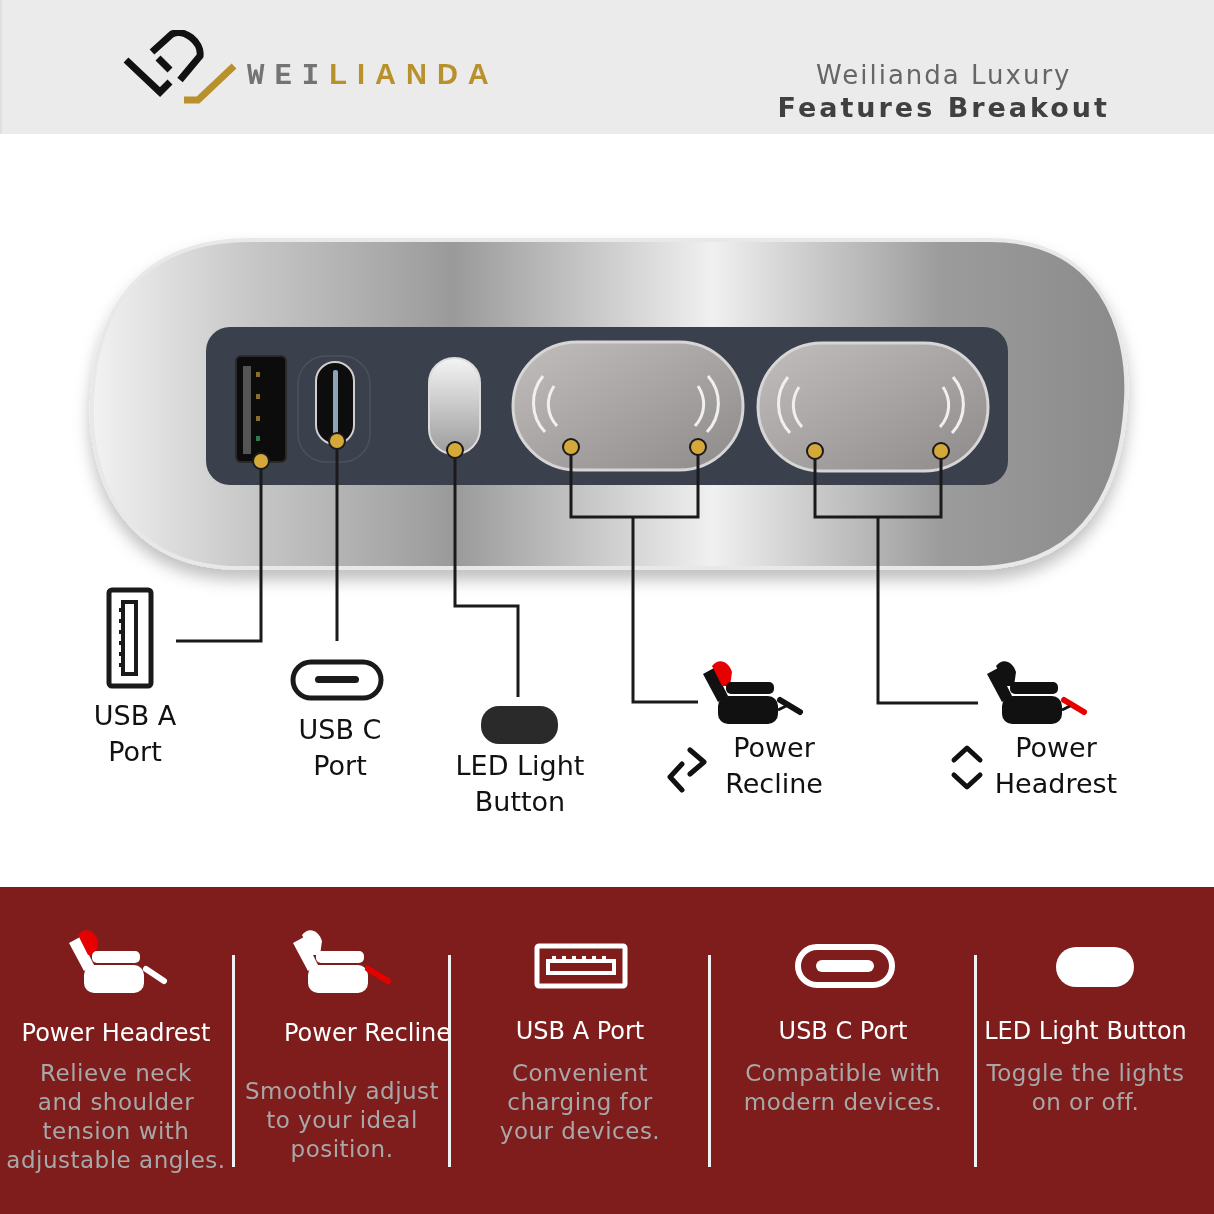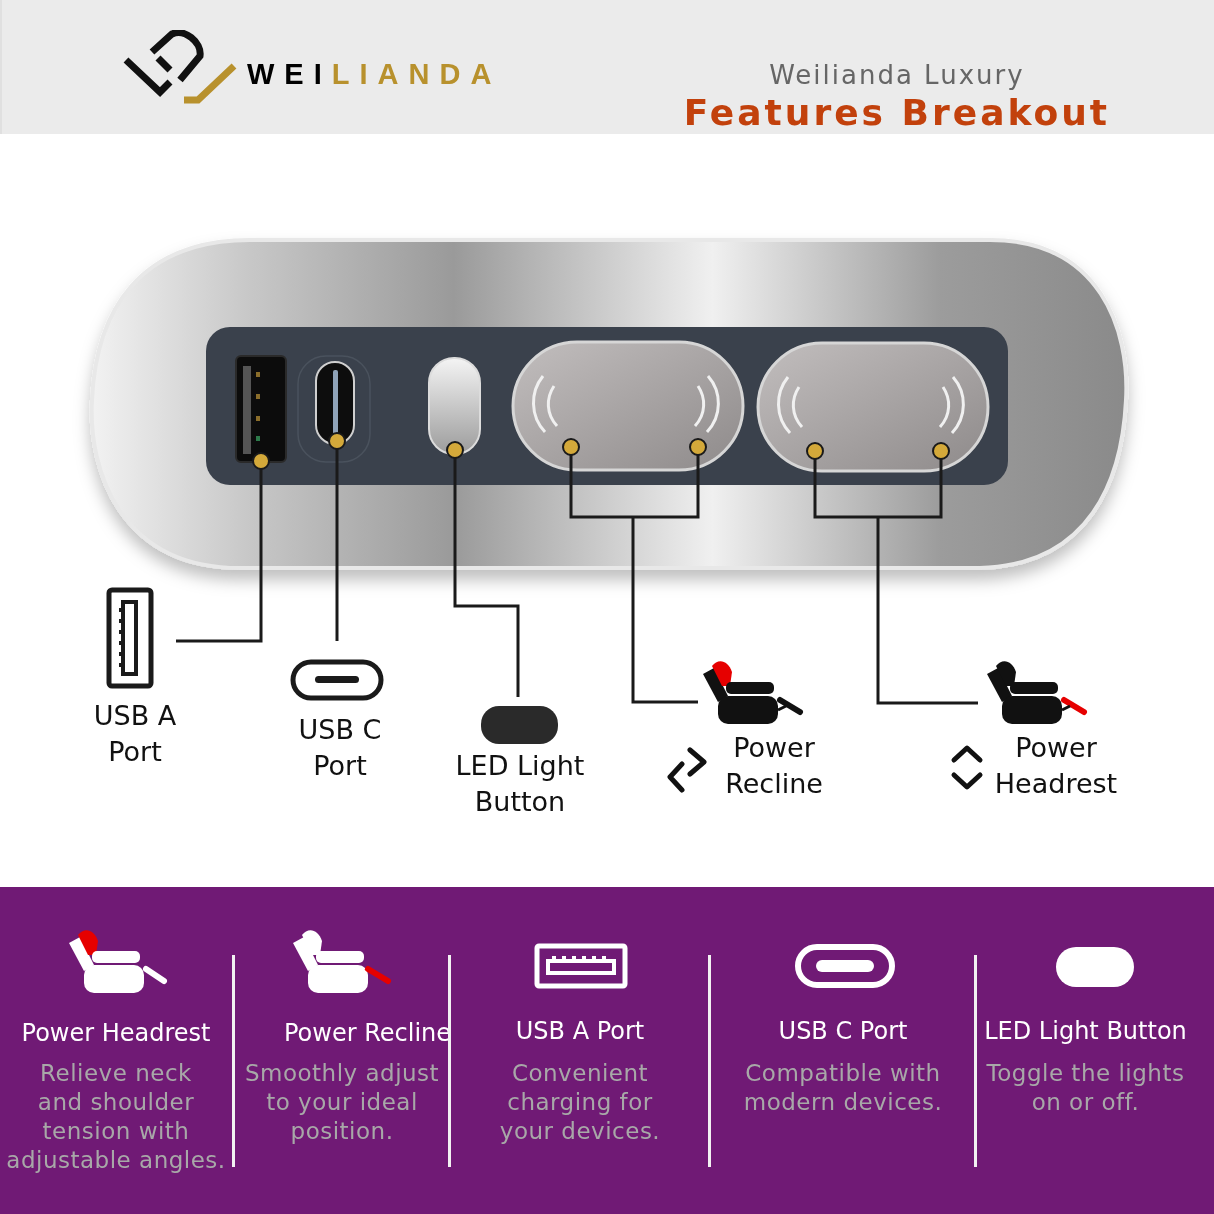"WEI" .brand .b1 { color: #000000 -> #737373; font-family: none -> Liberation Mono, monospace }
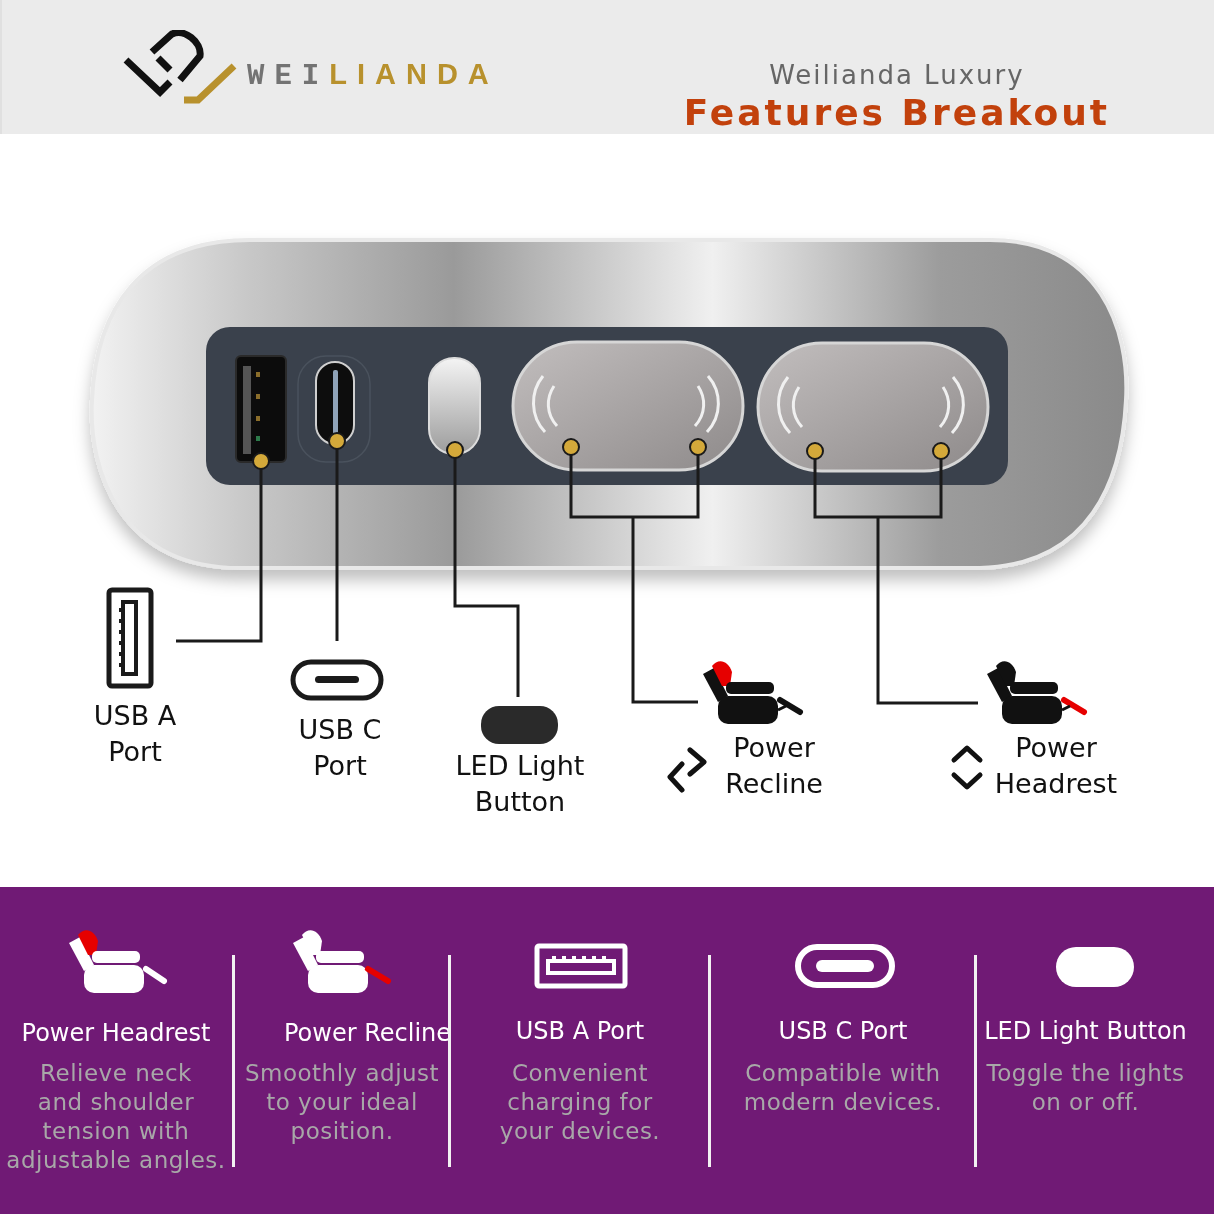"Features Breakout" .tagline .t2 { color: #c2410c -> #404040; font-size: 36px -> 27px }
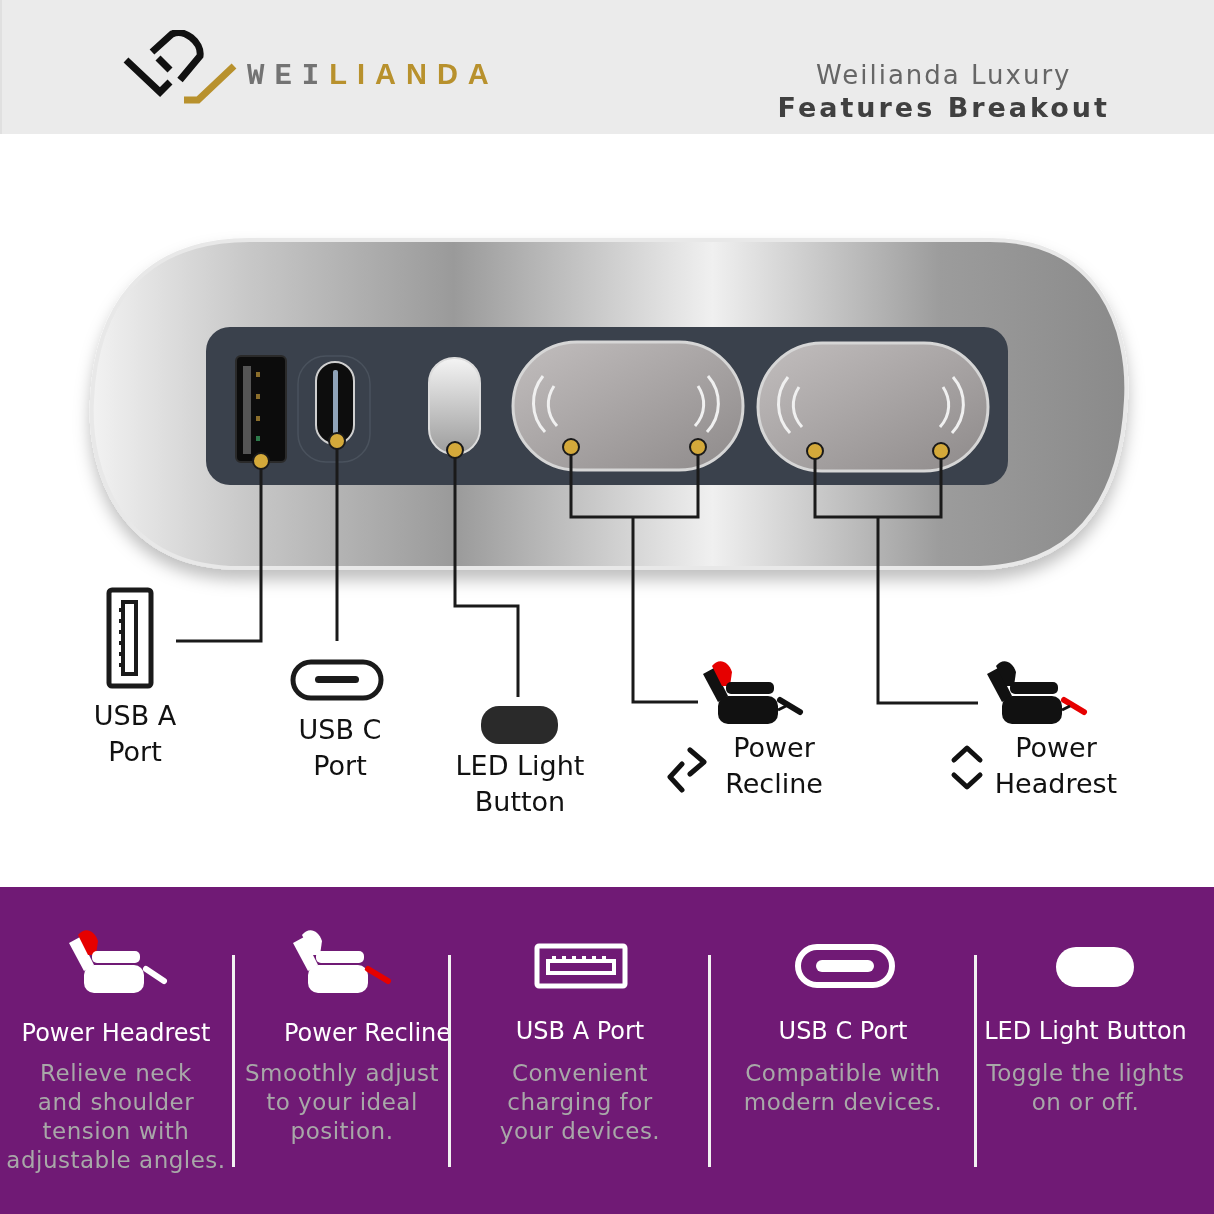"Power Headrest" .bottom { background: #701a75 -> #7f1d1d }
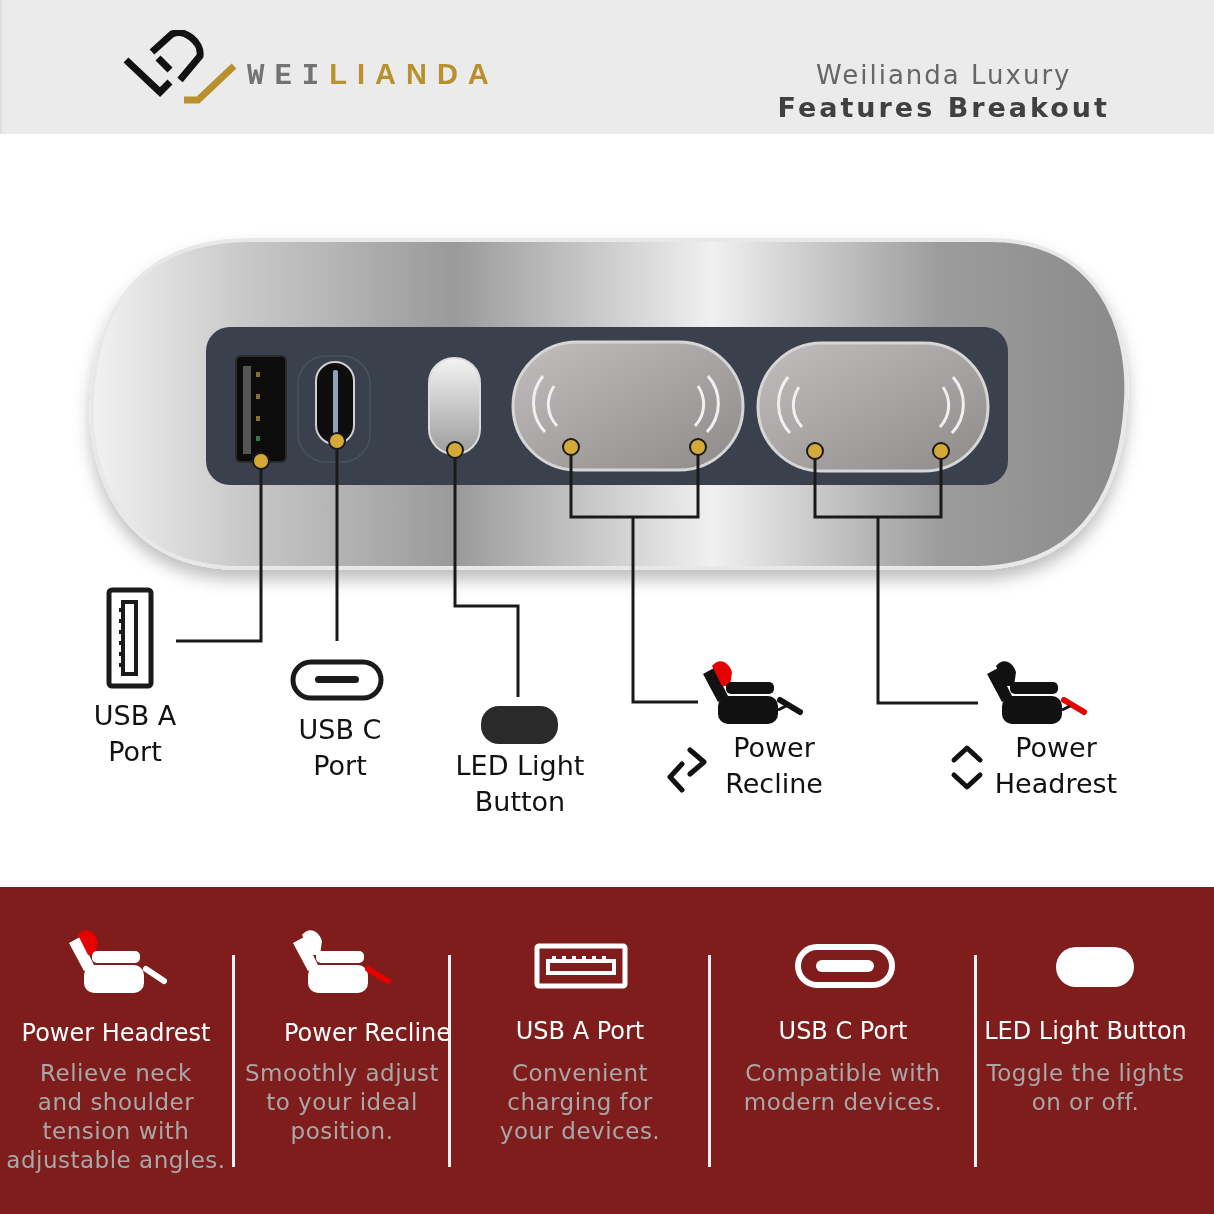"Smoothly adjust" div.fd { top: 172px -> 190px }
